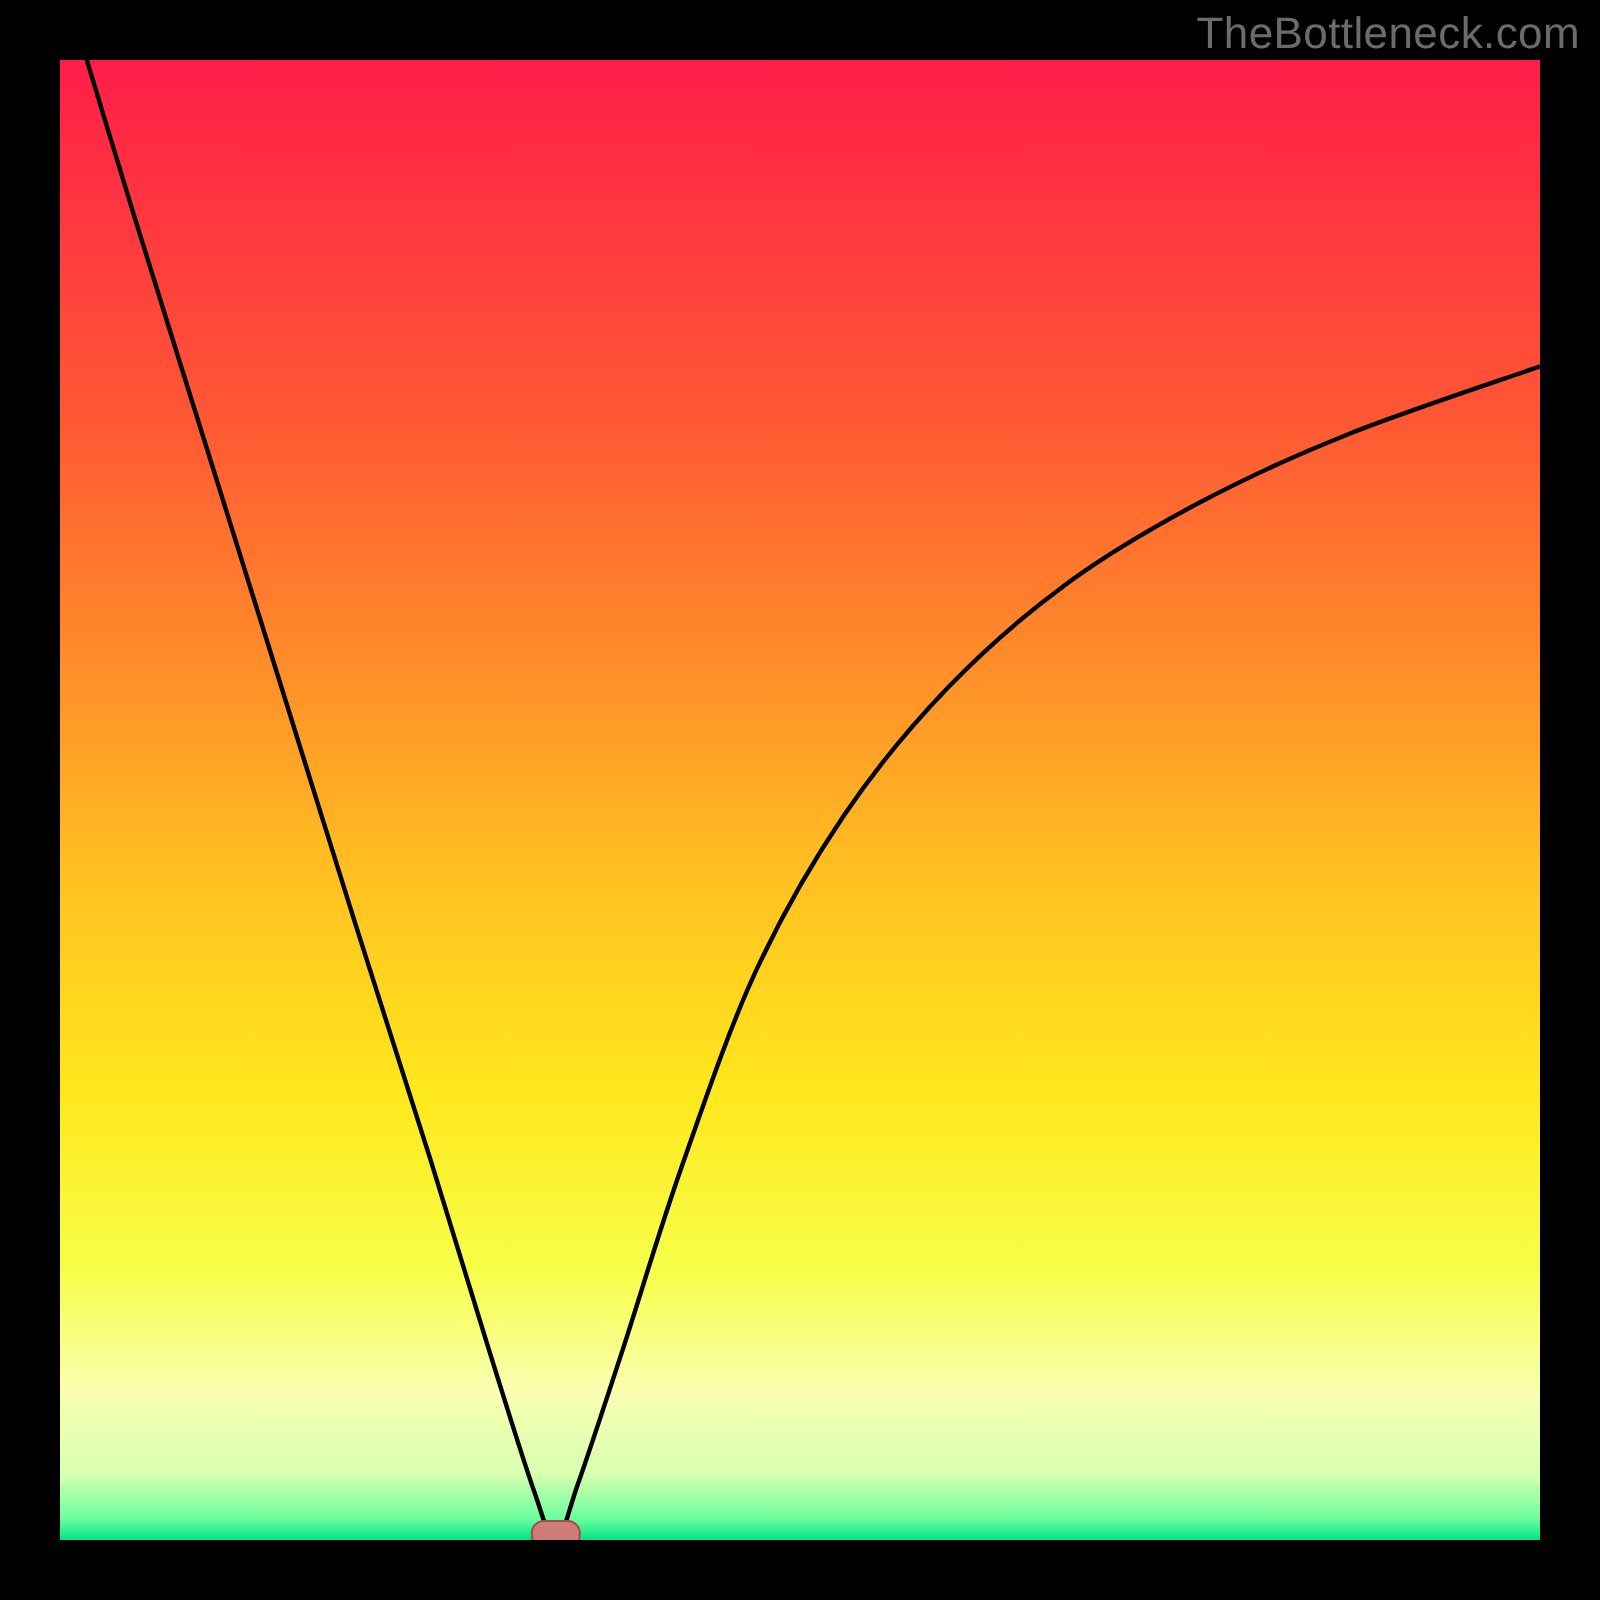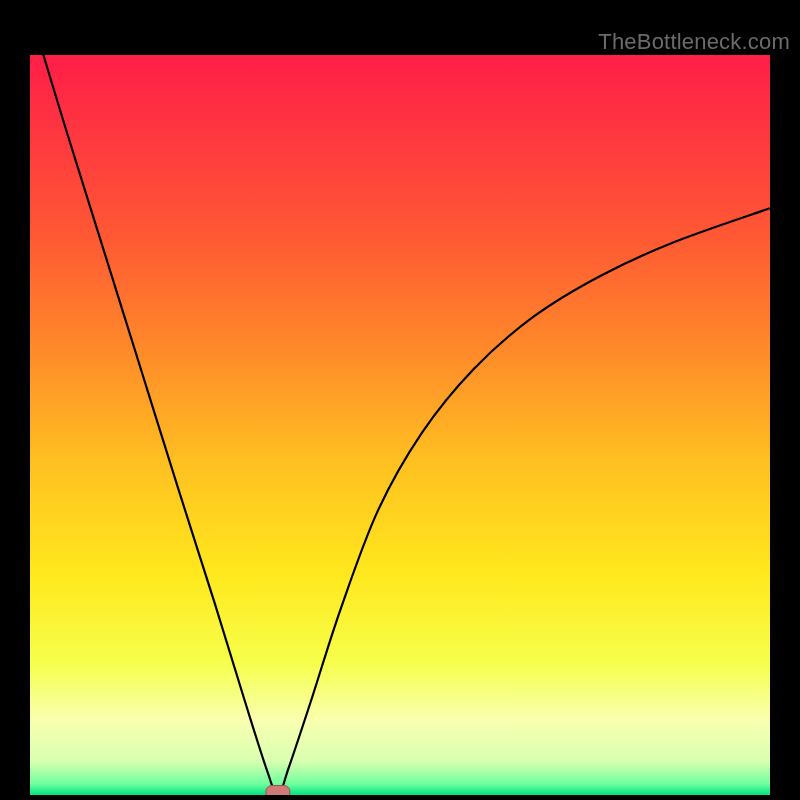"TheBottleneck.com" .frame { margin-top: 25px -> none }
